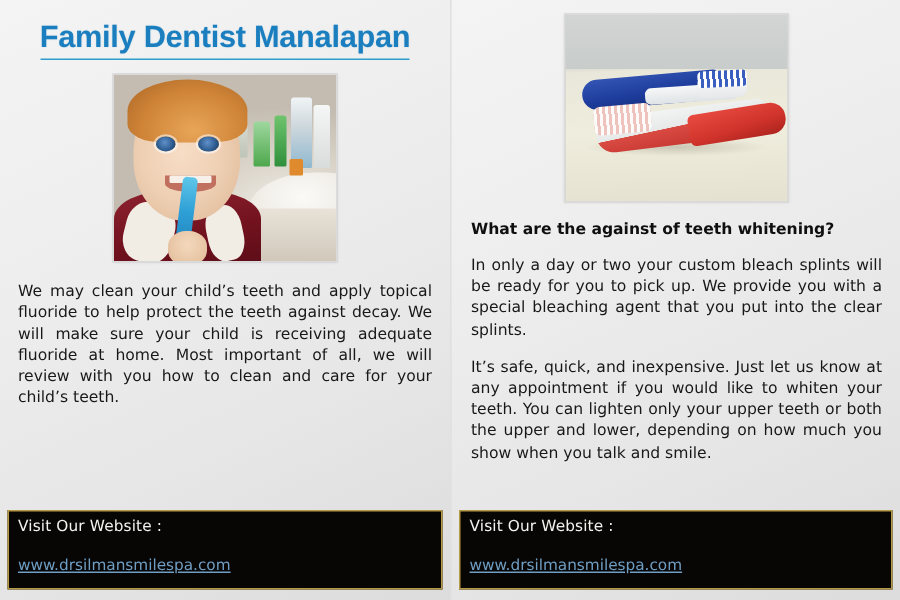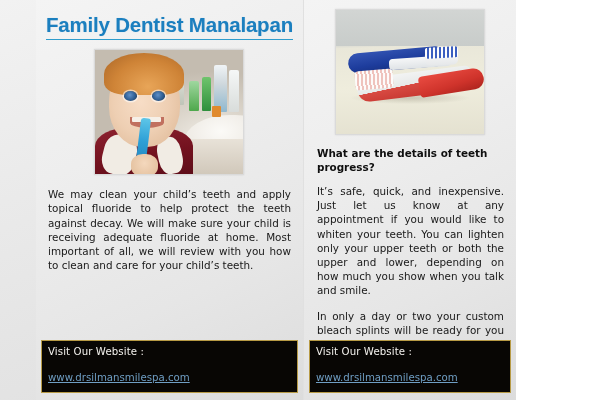"Family Dentist Manalapan" .page { padding-left: 36px -> none; width: 480px -> 600px }
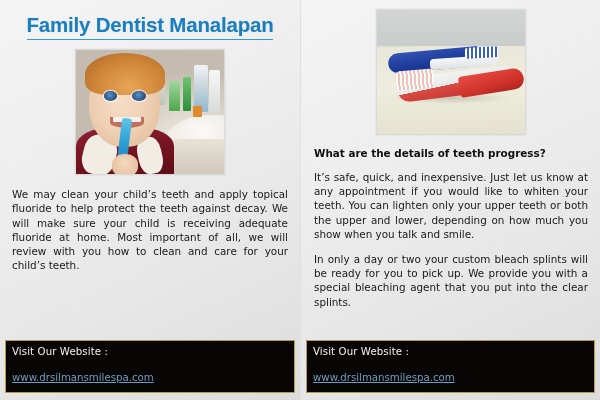"What are the details of" h2.subhead { text: details of teeth progress -> against of teeth whitening }
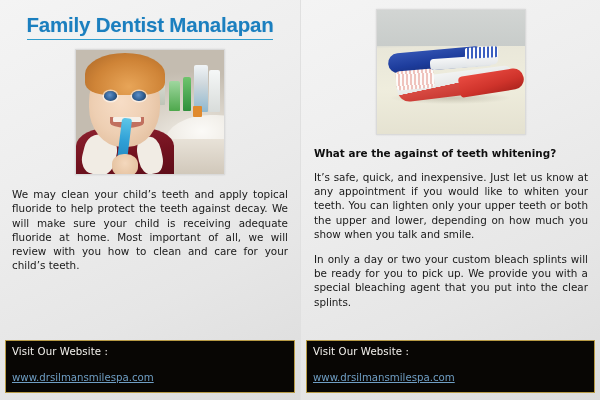"It’s safe, quick, and inexpensive." p.body { order: before "In only a day or" -> after "In only a day or" }
